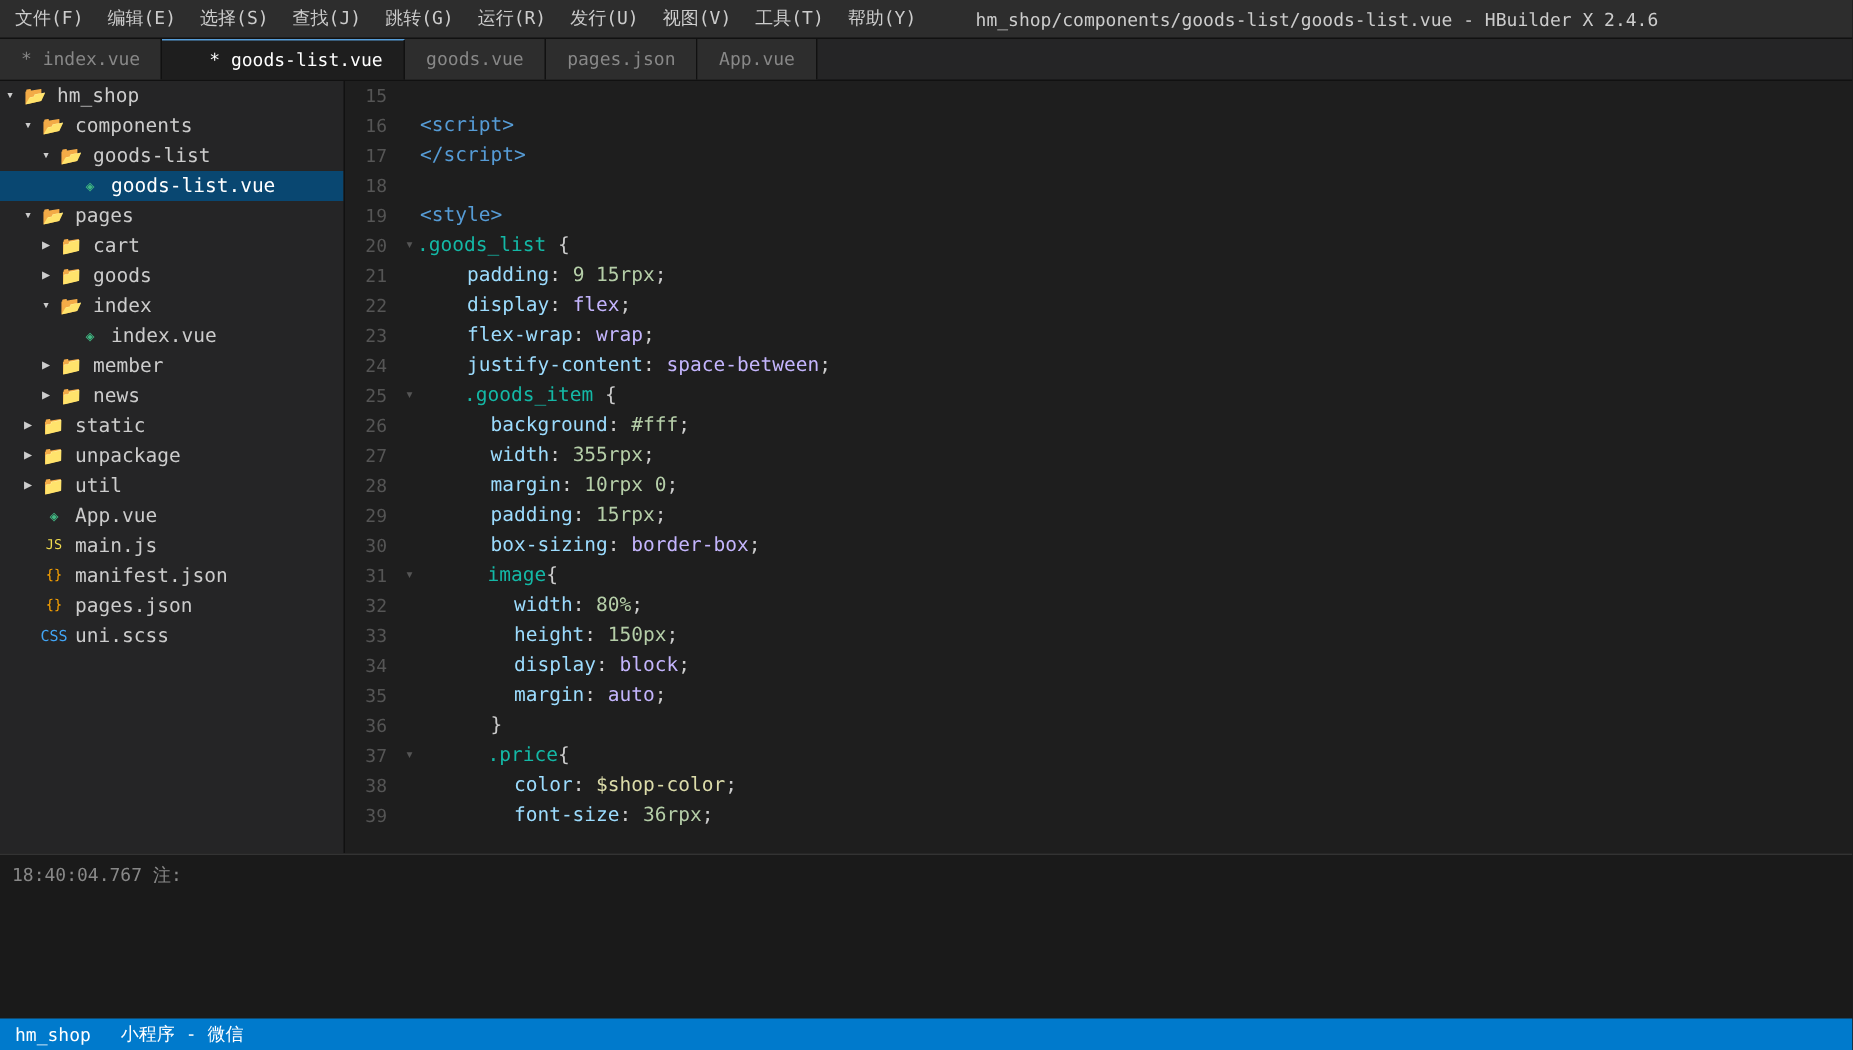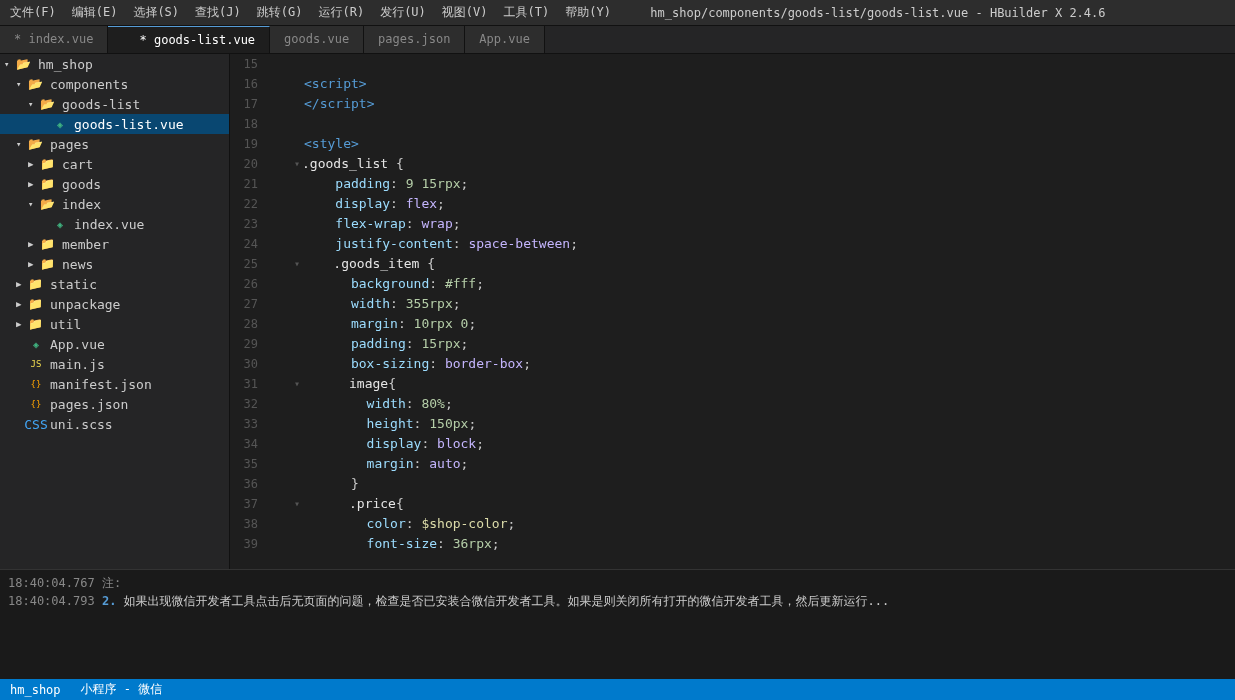"<script" .code-line { margin-left: 24px -> none }
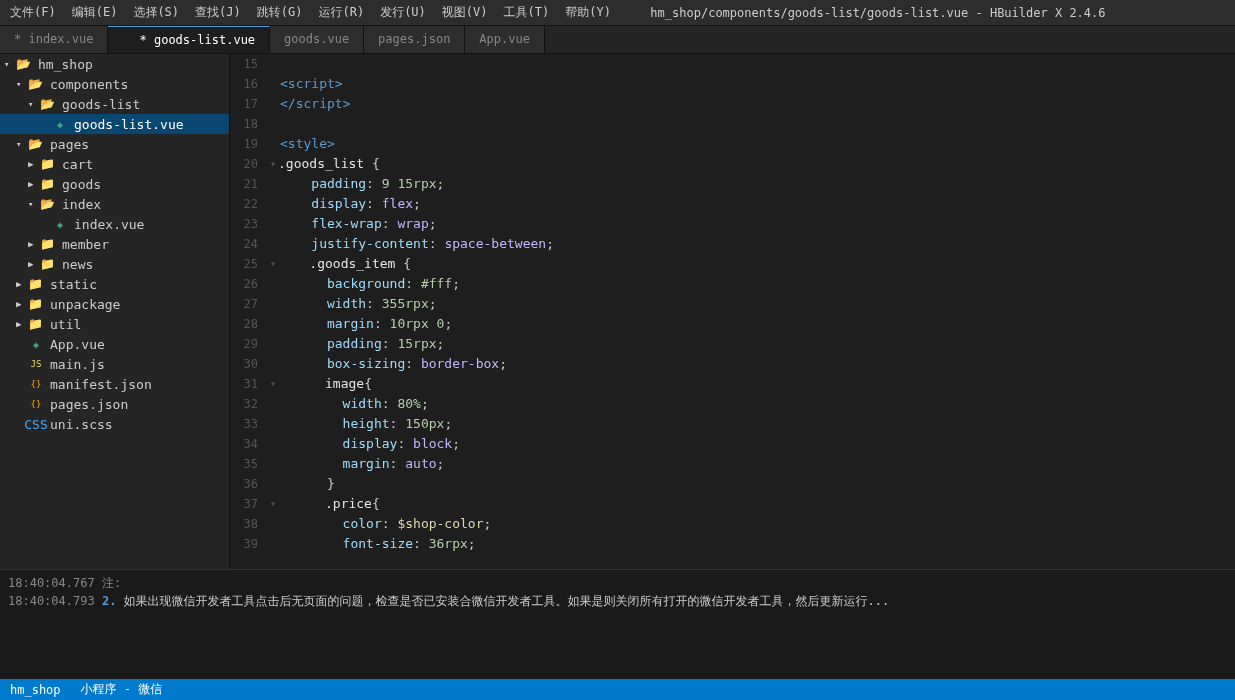".goods_list" .selector { color: #e5e5e5 -> #14b8a6 }
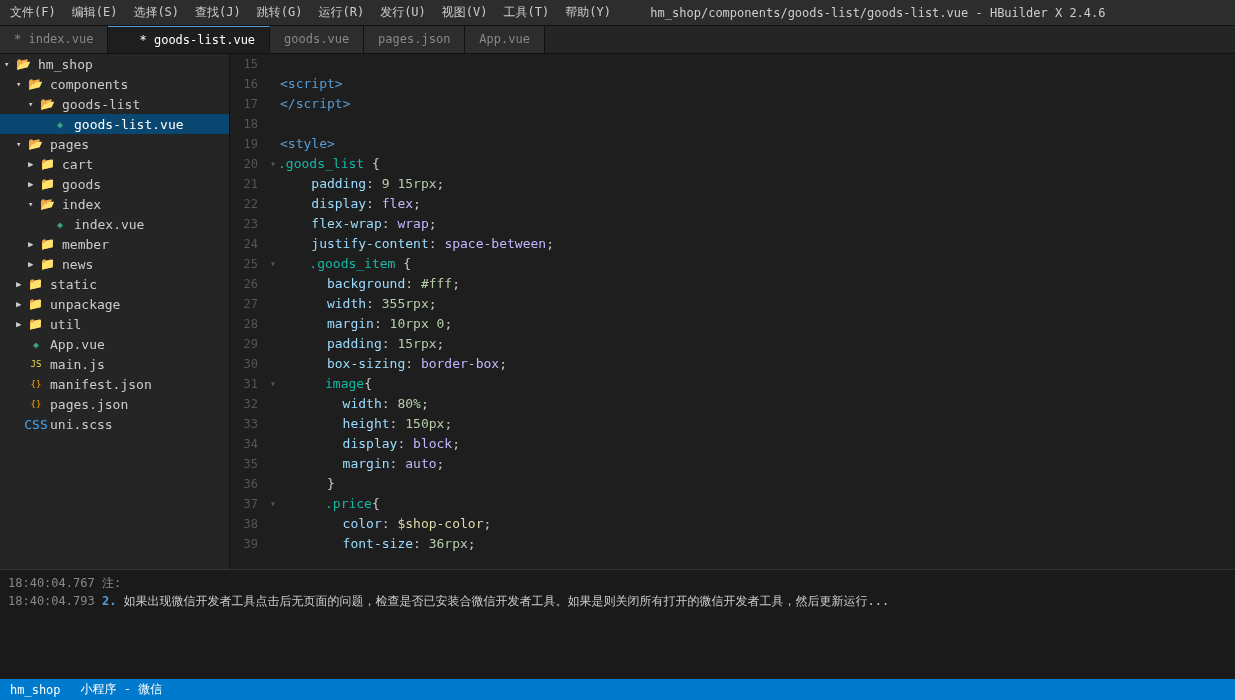"CSS" span.sidebar-icon { font-size: 13px -> 10px }
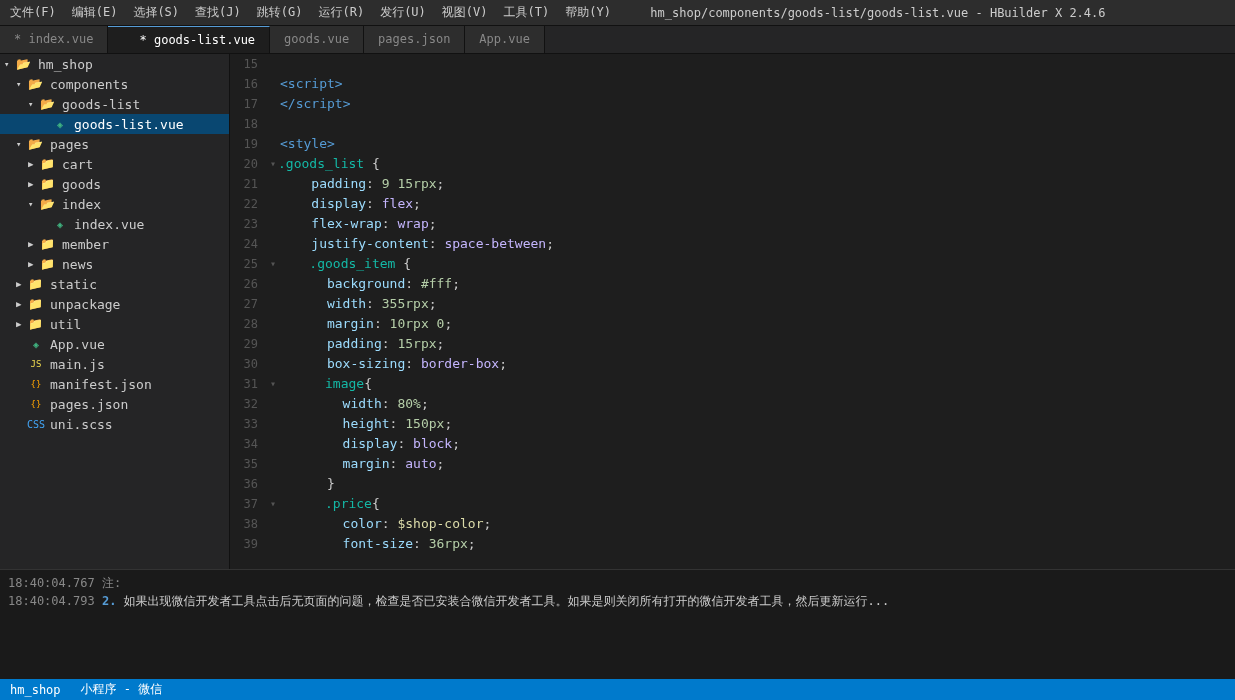"18:40:04.793 2." div.log-line { html: <div><span>18:40:04.793</span> <span>2.</span><span> 如果出现微信开发者工具点击后无页面的问题，检查是否已安装合微信开发者工具。如果是则关闭所有打开的微信开发者工具，然后更新运行...</span></div> -> none }
